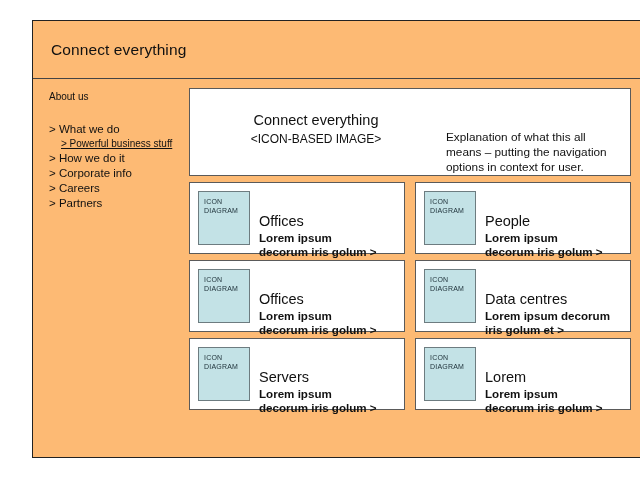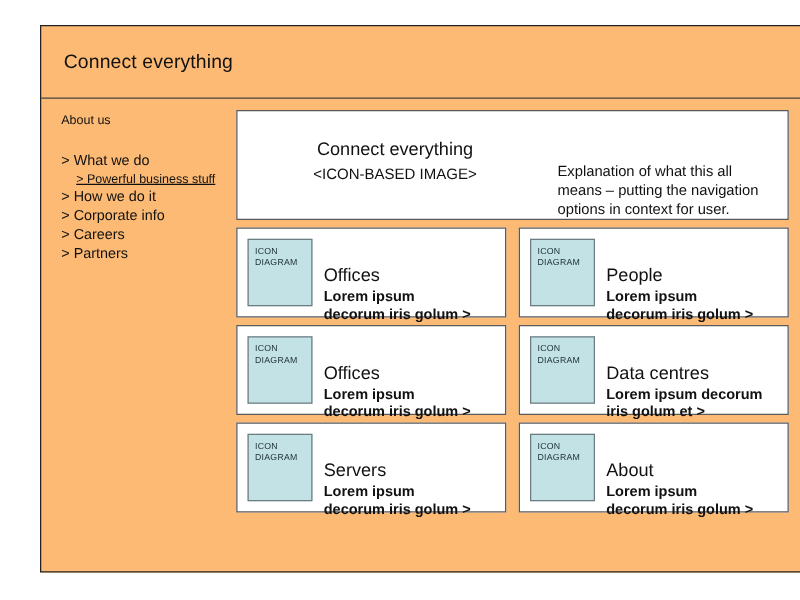"About" div.card-title { text: About -> Lorem }
